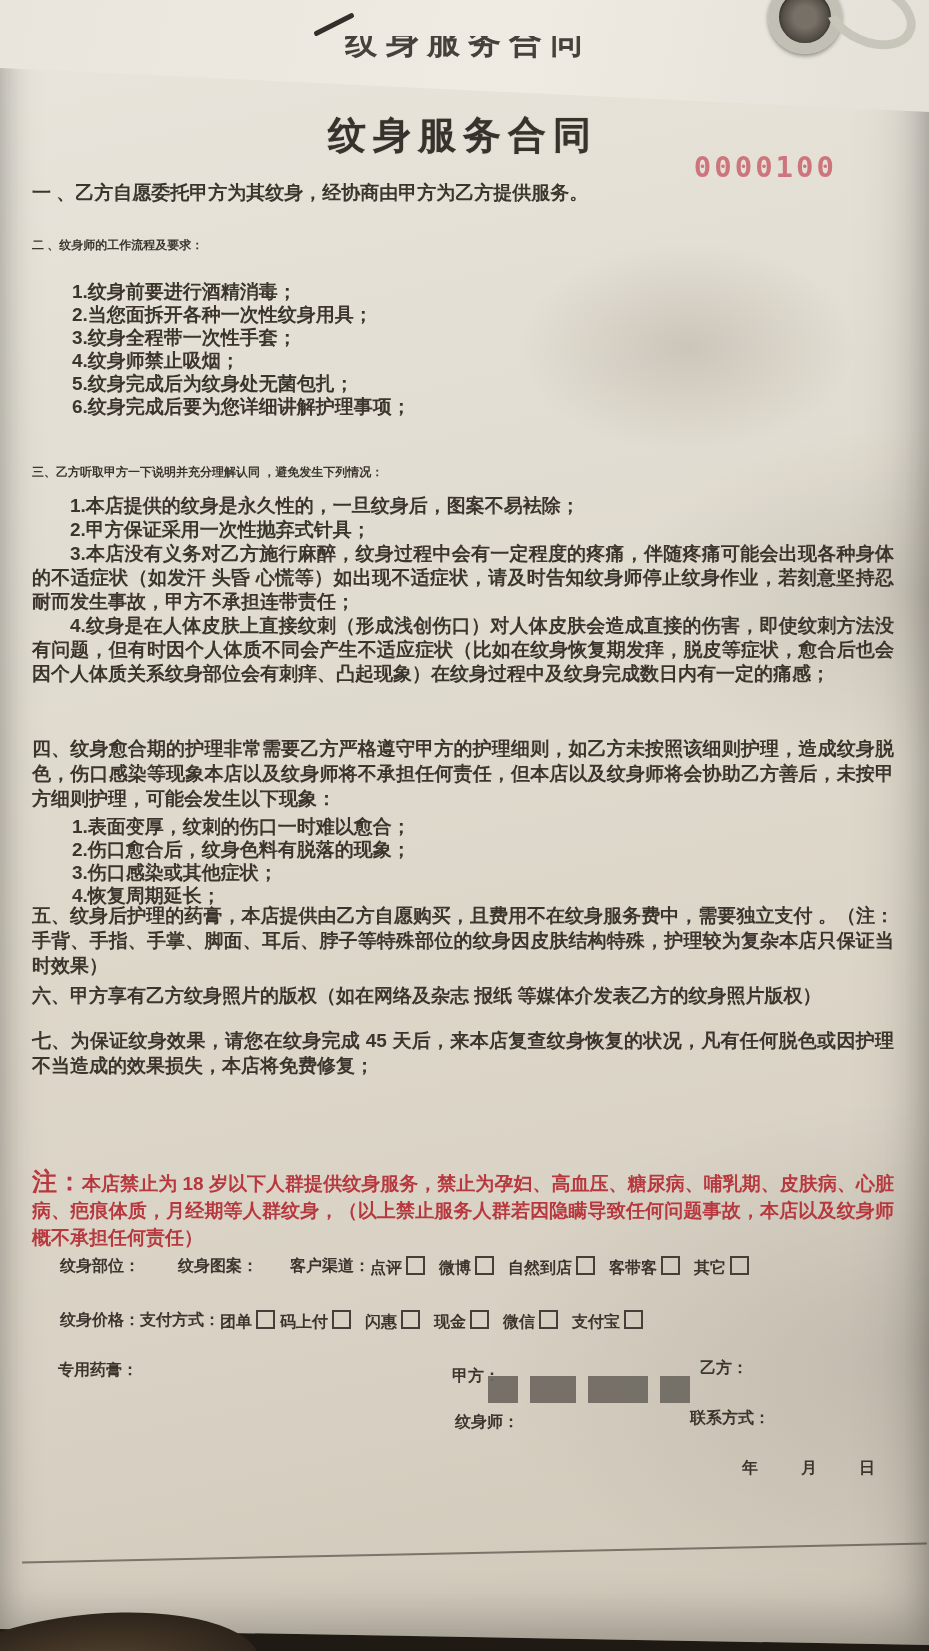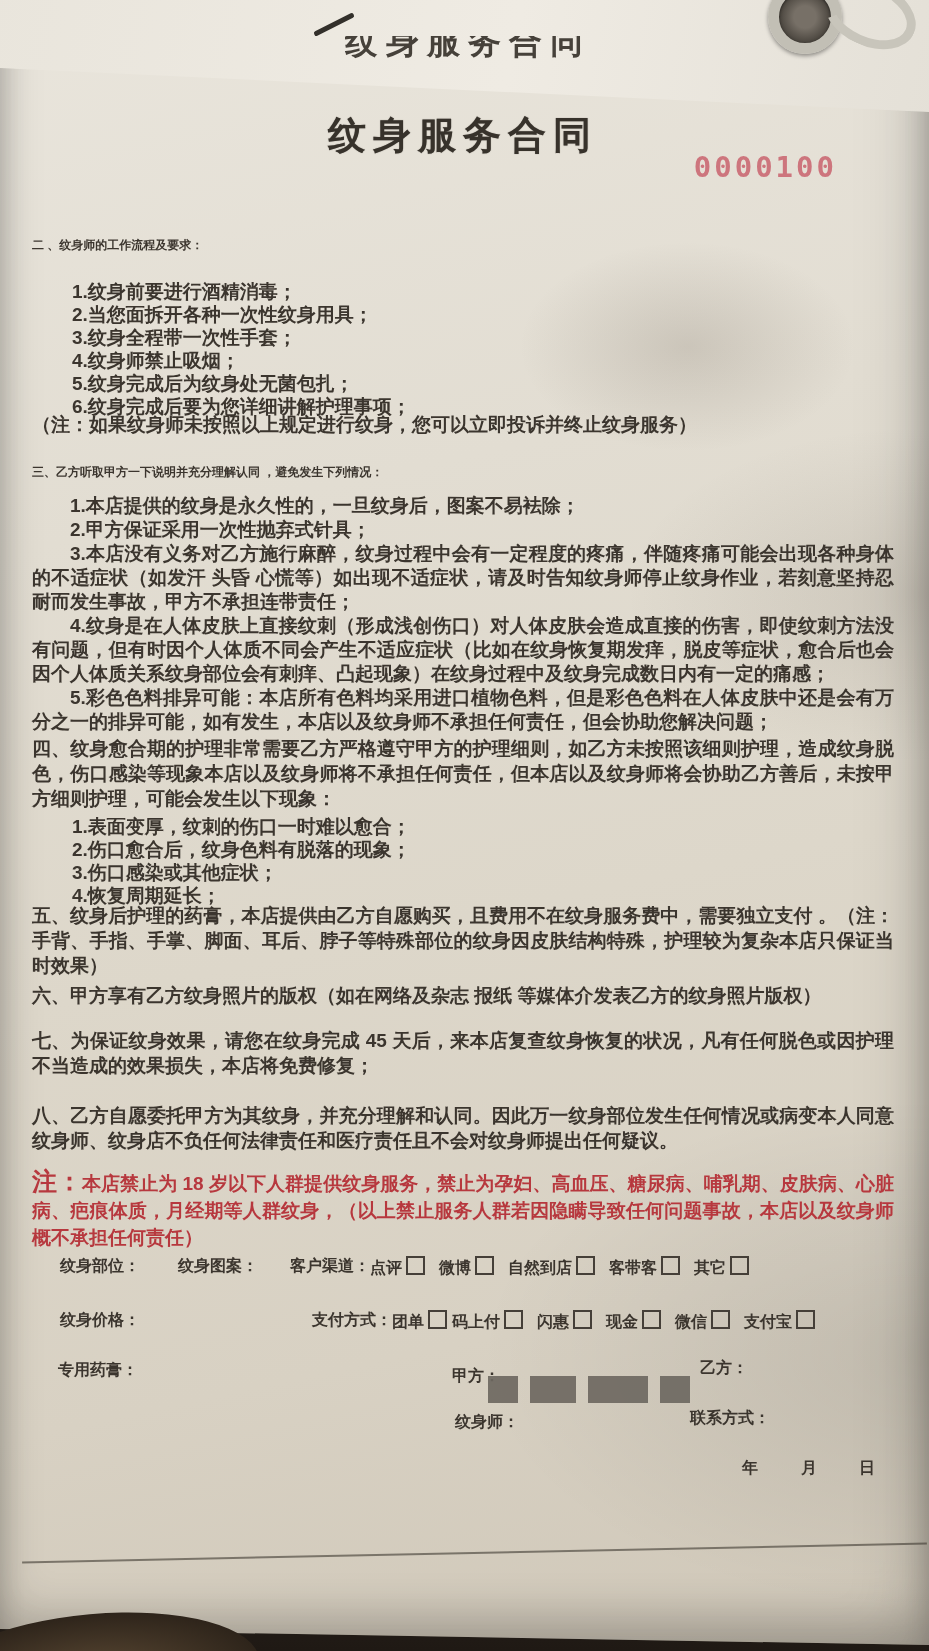"一 、乙方自愿委托甲方为其纹身，经协商由甲方为乙方提供服务。" div.abs { html: none -> <div>一 、乙方自愿委托甲方为其纹身，经协商由甲方为乙方提供服务。</div> }
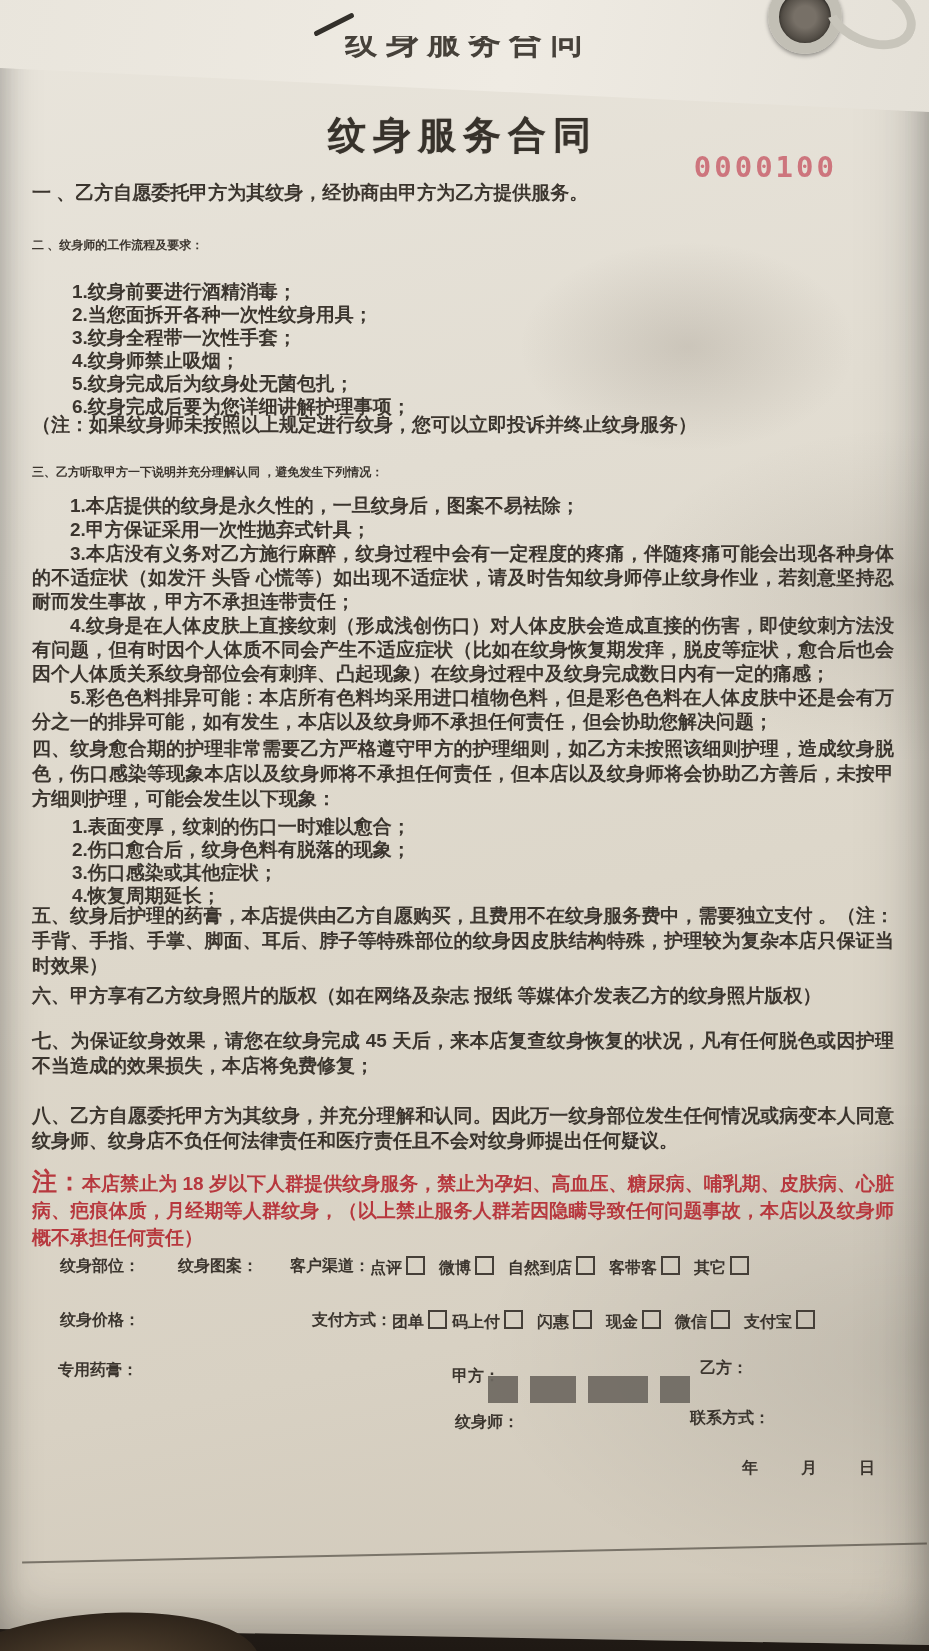"（注：如果纹身师未按照以上规定进行纹身，您可以立即投诉并终止纹身服务）" div.abs { html: <div>（注：如果纹身师未按照以上规定进行纹身，您可以立即投诉并终止纹身服务）</div> -> none }
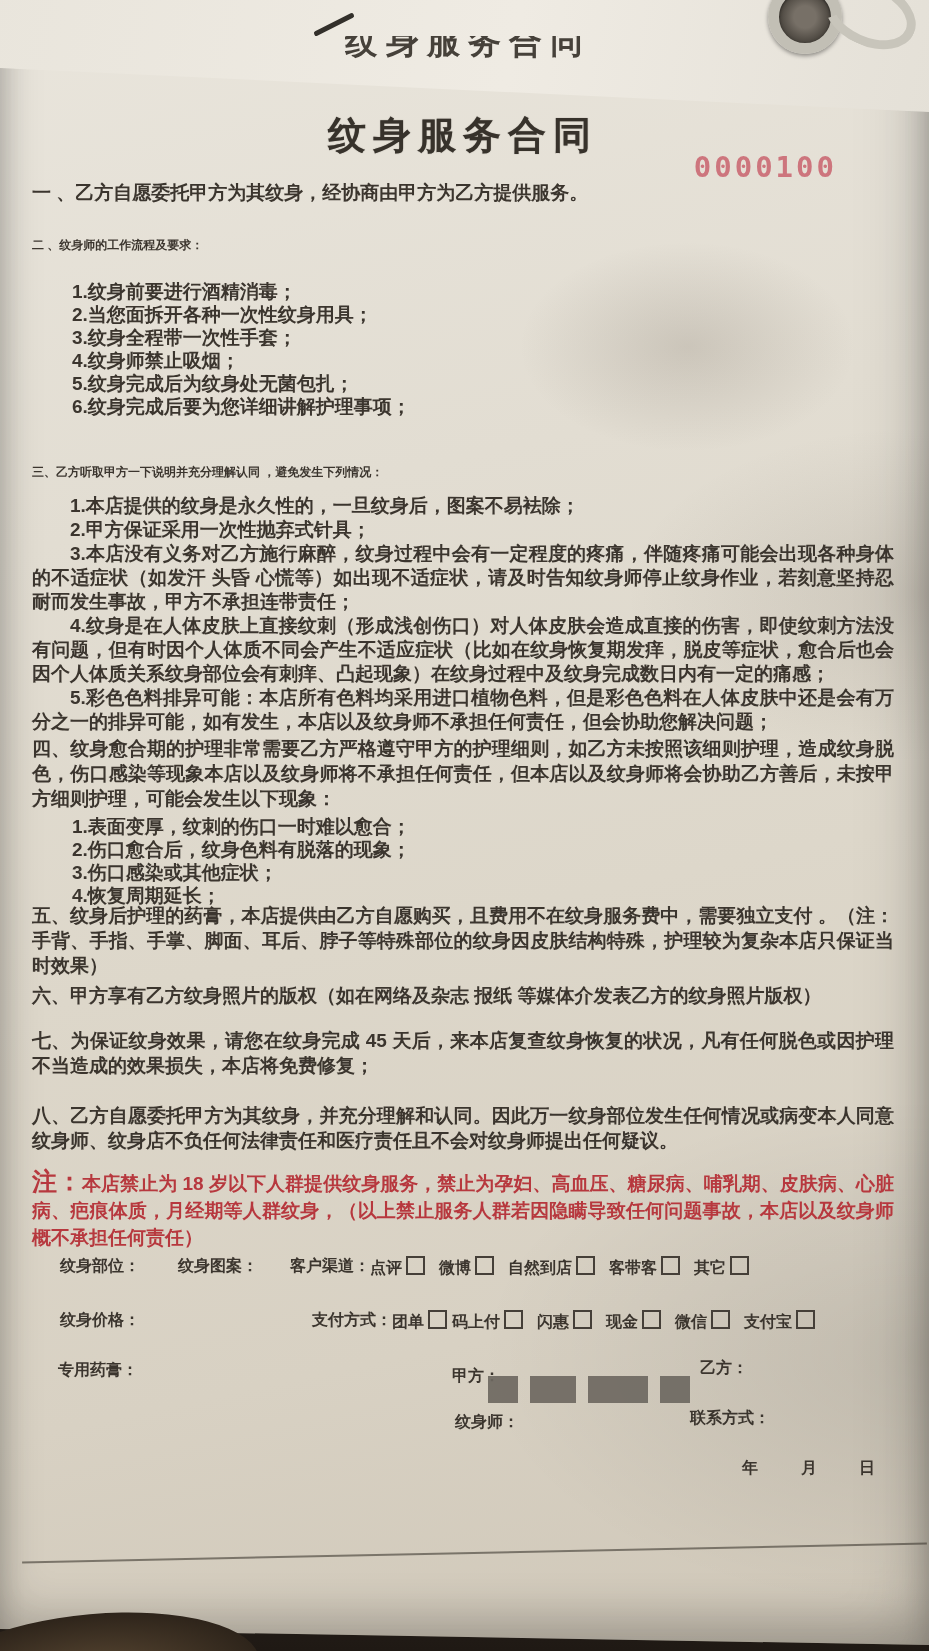"5.彩色色料排异可能：本店所有色料均采用进口植物色料，但是彩色色料在人体皮肤中还" p { html: <p>5.彩色色料排异可能：本店所有色料均采用进口植物色料，但是彩色色料在人体皮肤中还是会有万分之一的排异可能，如有发生，本店以及纹身师不承担任何责任，但会协助您解决问题；</p> -> none }
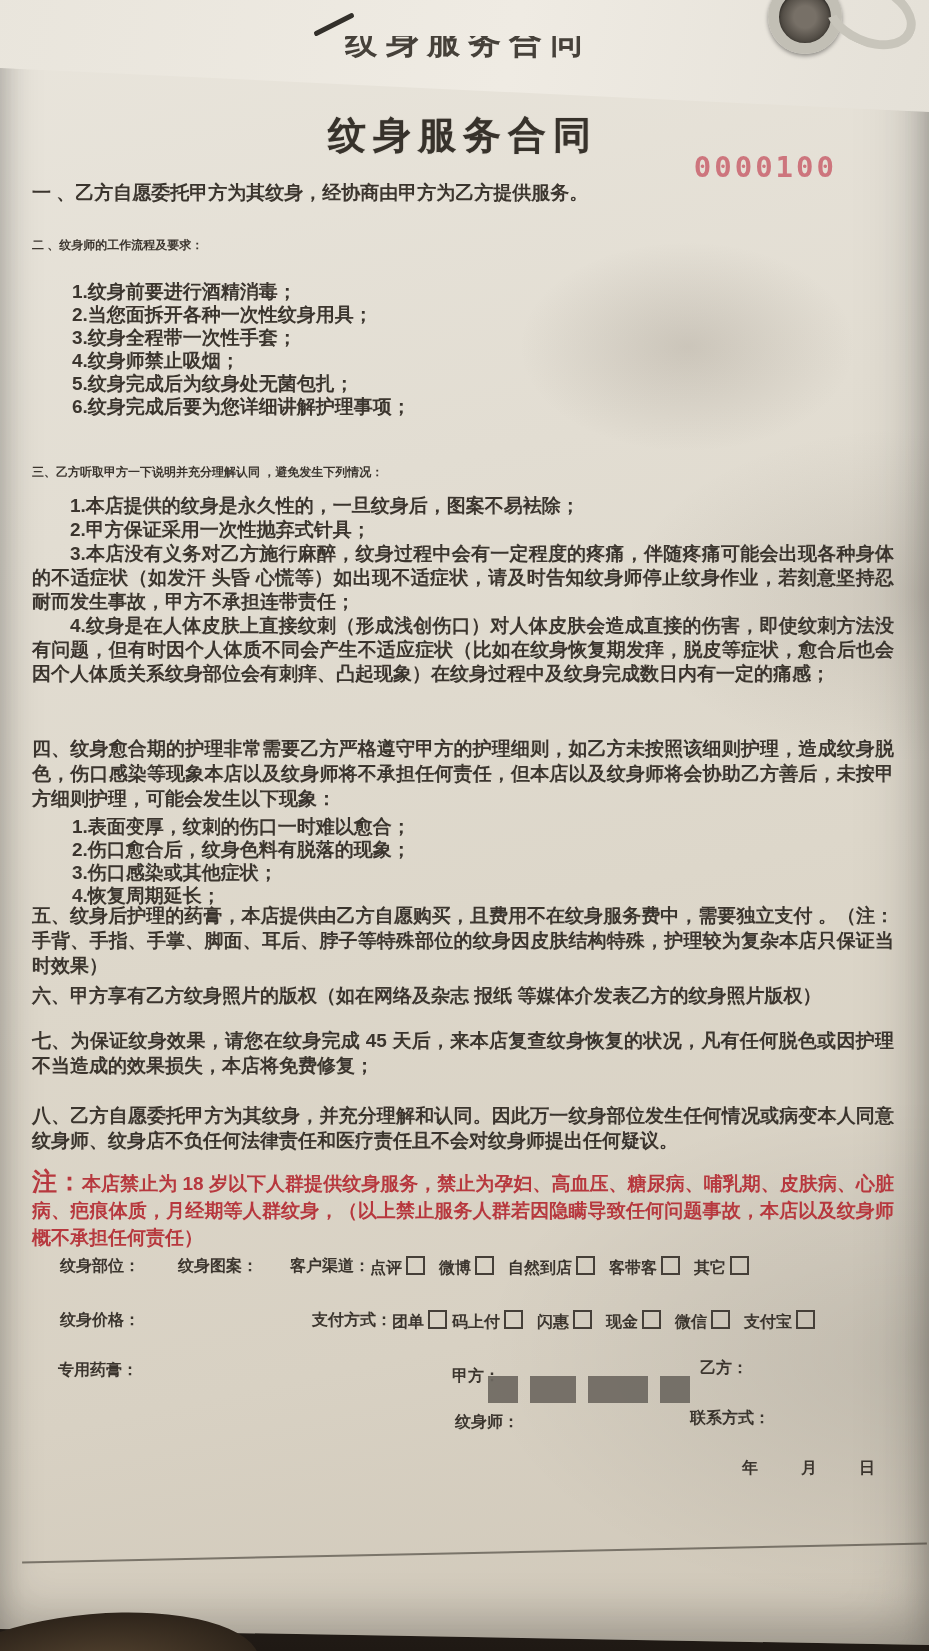"八、乙方自愿委托甲方为其纹身，并充分理解和认同。因此万一纹身部位发生任何情况或病" div.abs { html: <div>八、乙方自愿委托甲方为其纹身，并充分理解和认同。因此万一纹身部位发生任何情况或病变本人同意纹身师、纹身店不负任何法律责任和医疗责任且不会对纹身师提出任何疑议。</div> -> none }
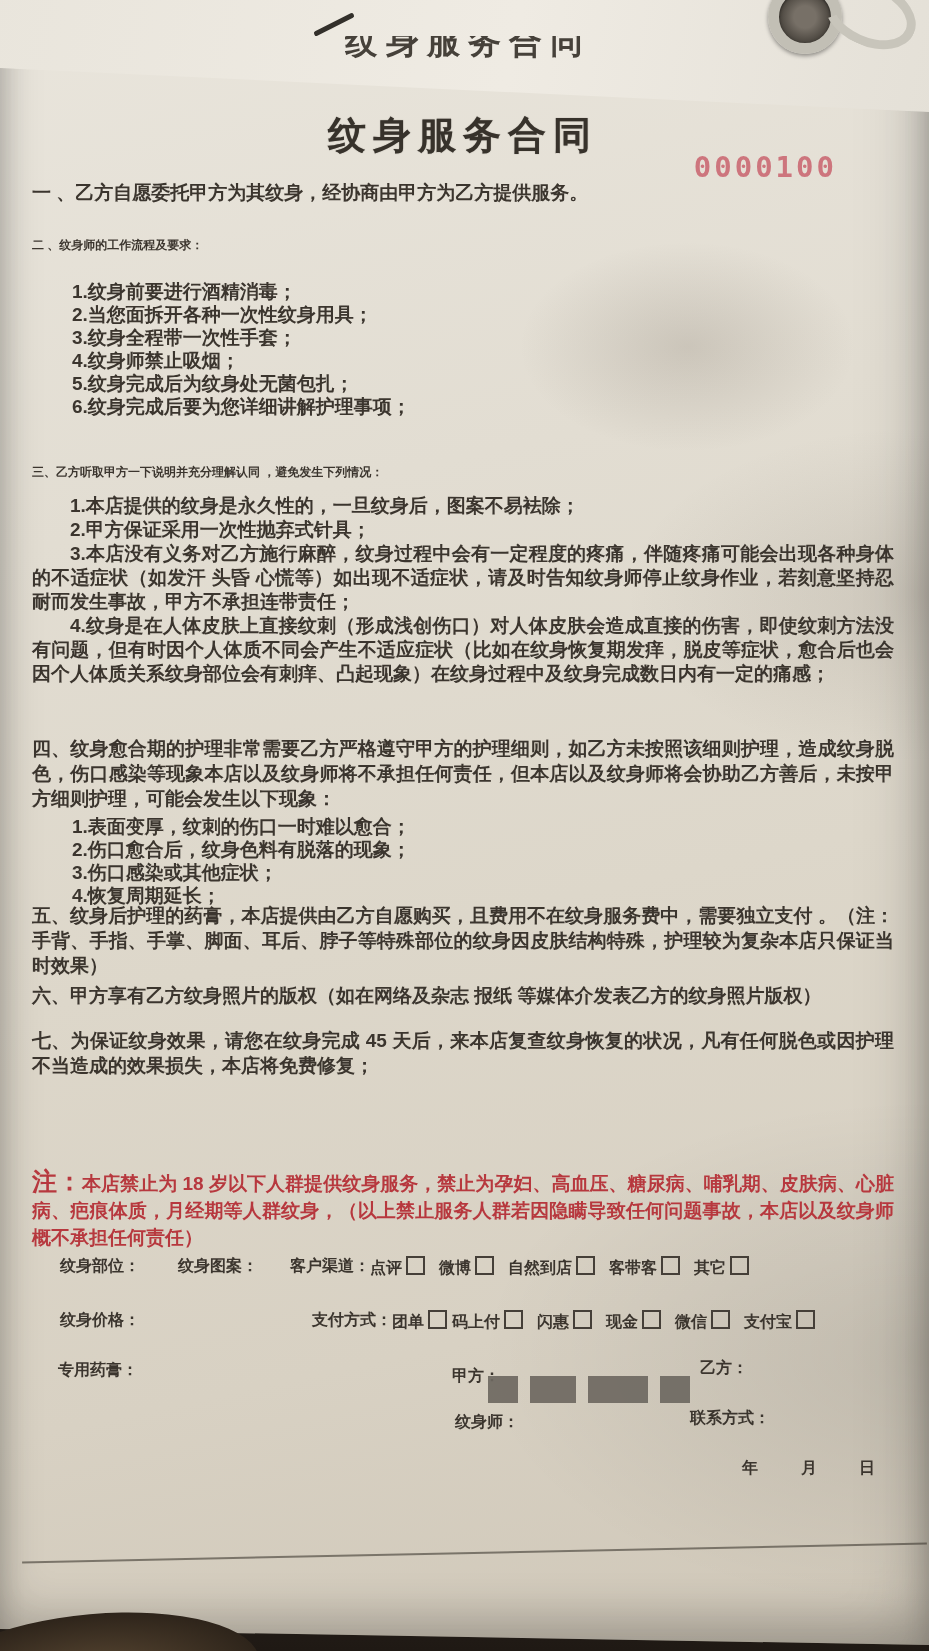"支付方式：" span { margin-left: 172px -> none }
